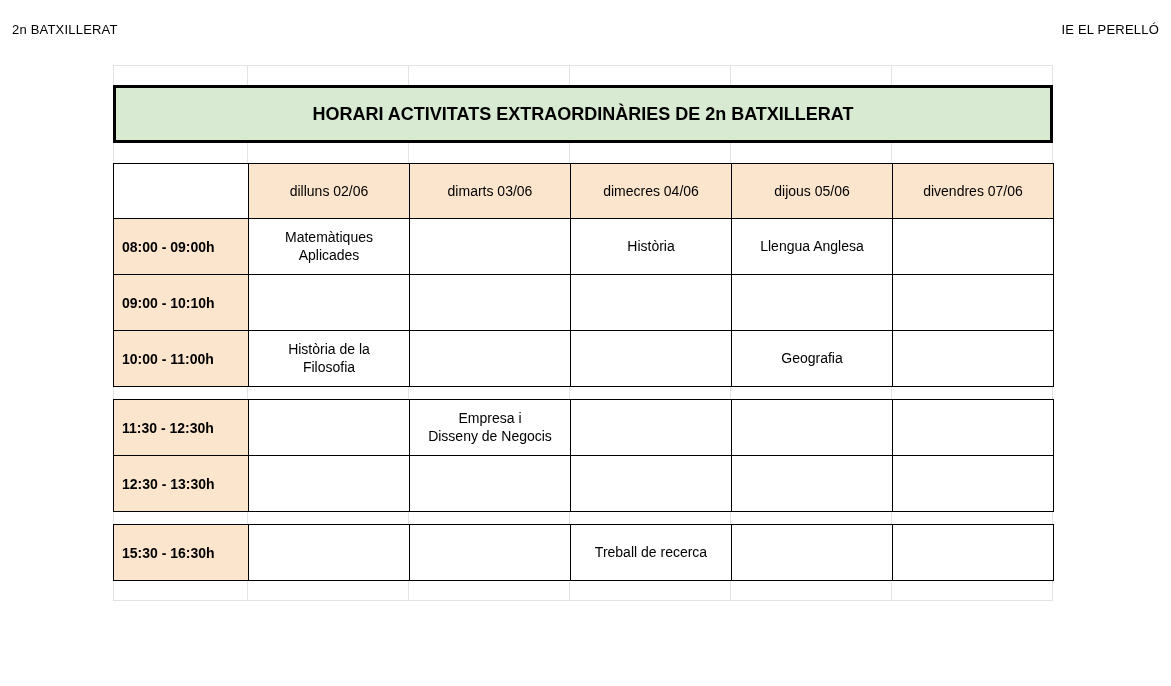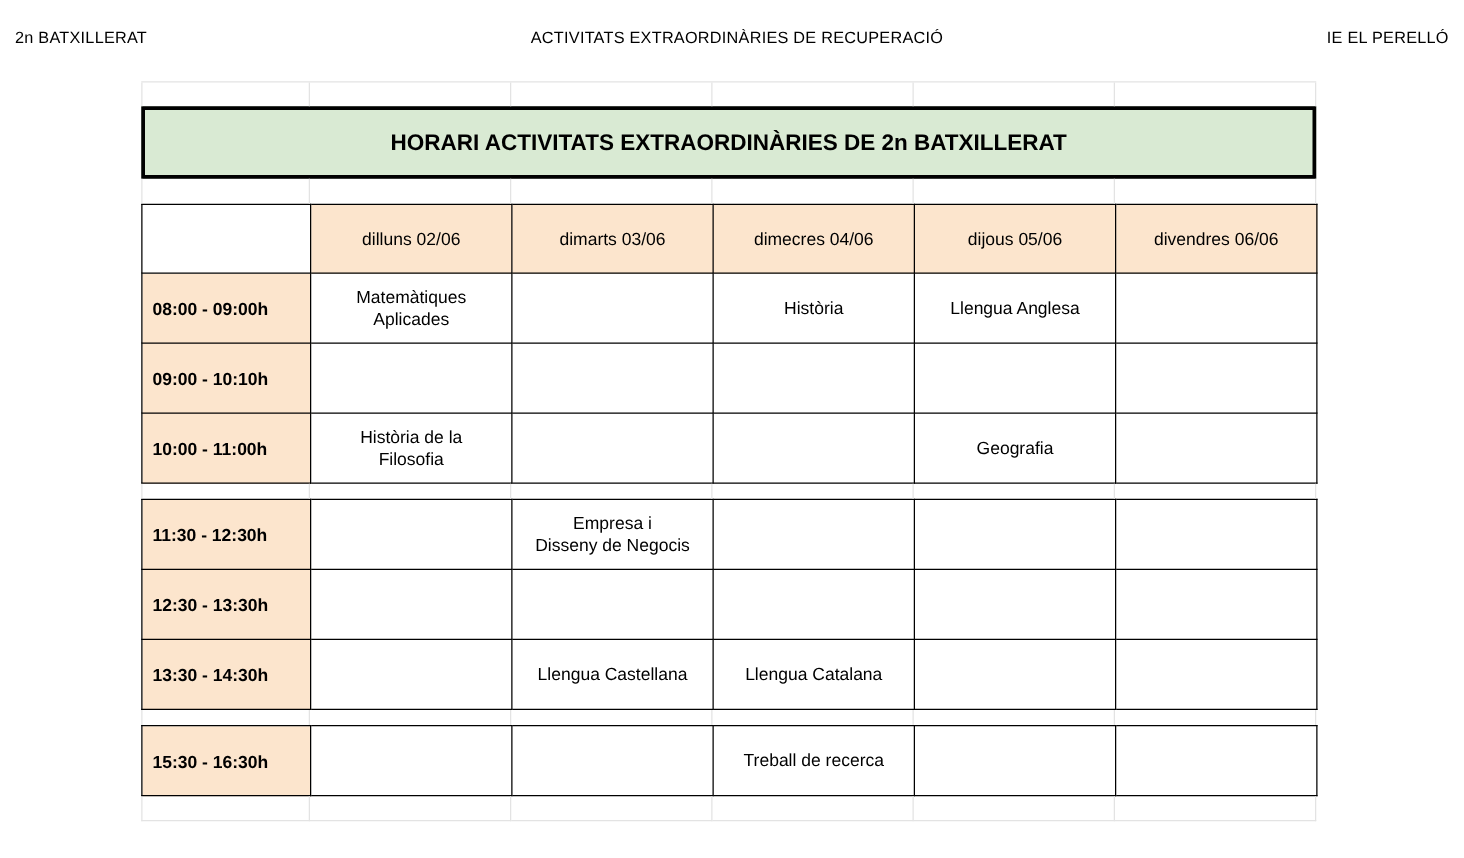"ACTIVITATS EXTRAORDINÀRIES DE" span { html: <span>ACTIVITATS EXTRAORDINÀRIES DE RECUPERACIÓ</span> -> none }
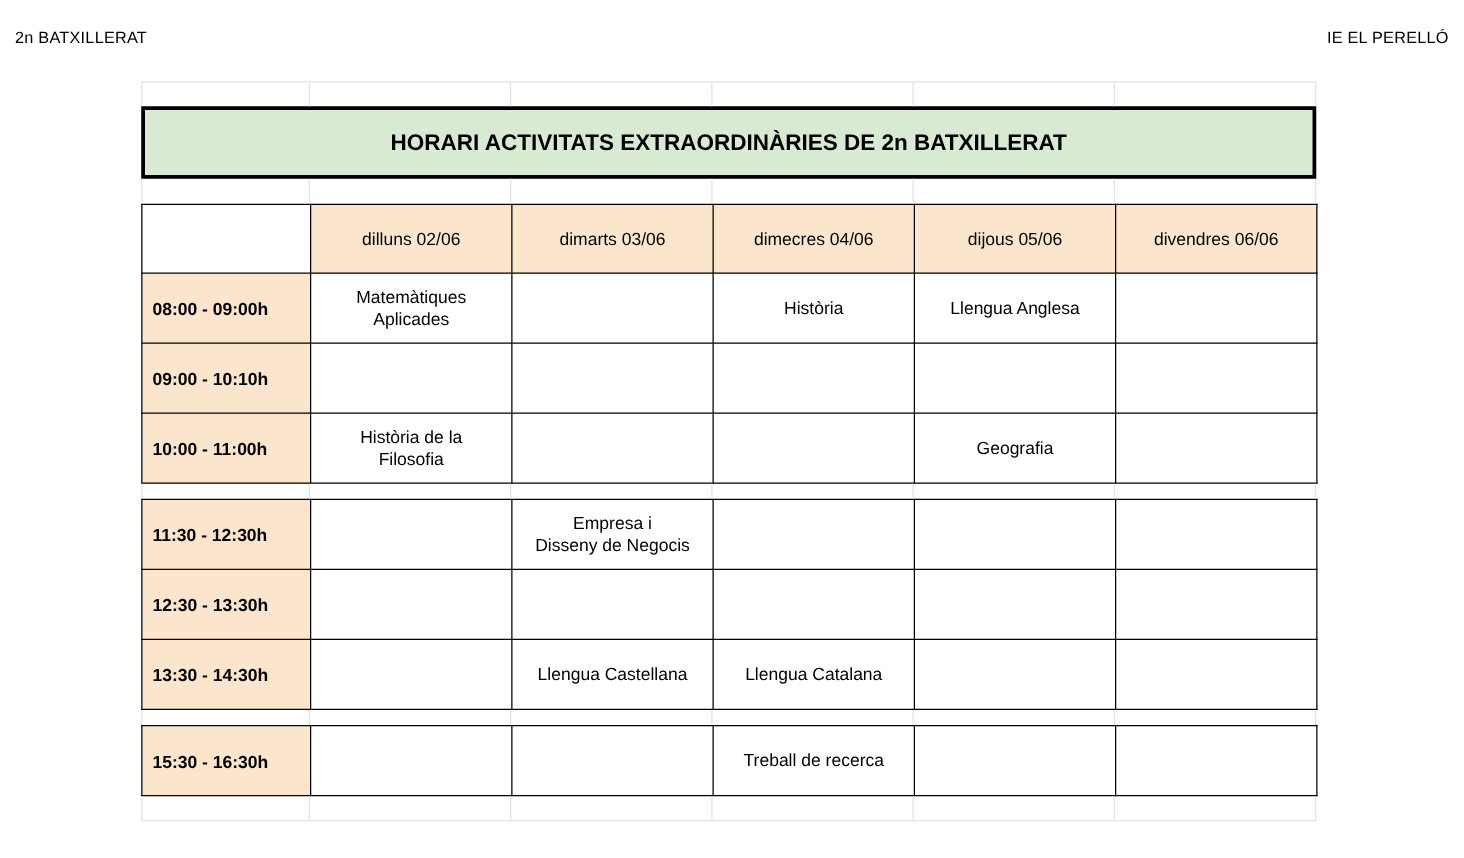"divendres 06/06" th.day { text: 06/06 -> 07/06 }
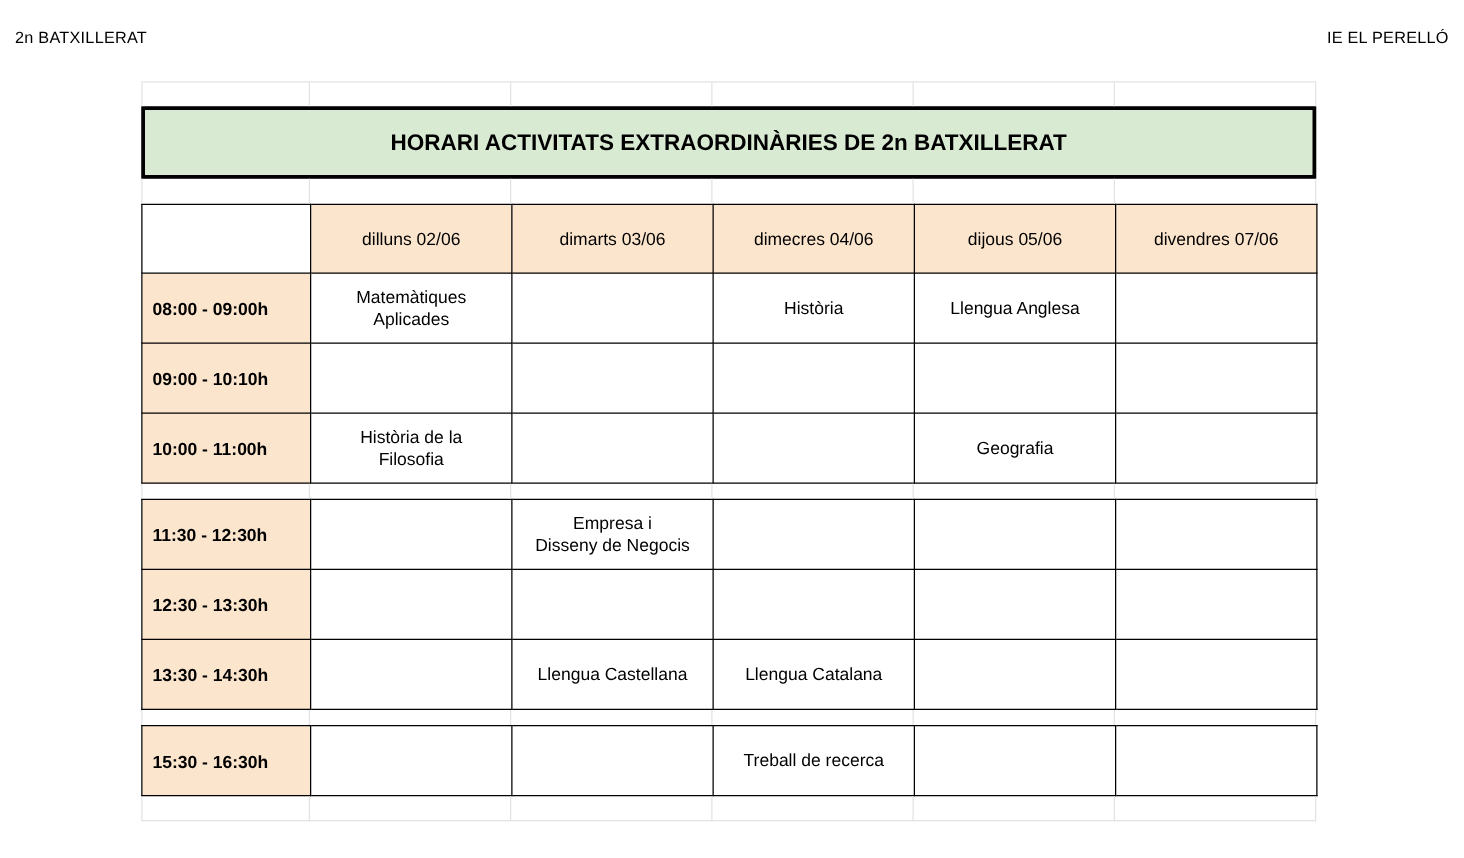"13:30 - 14:30h" tr.row { html: <tr> <td>13:30 - 14:30h</td> <td></td> <td>Llengua Castellana</td> <td>Llengua Catalana</td> <td></td> <td></td> </tr> -> none }
